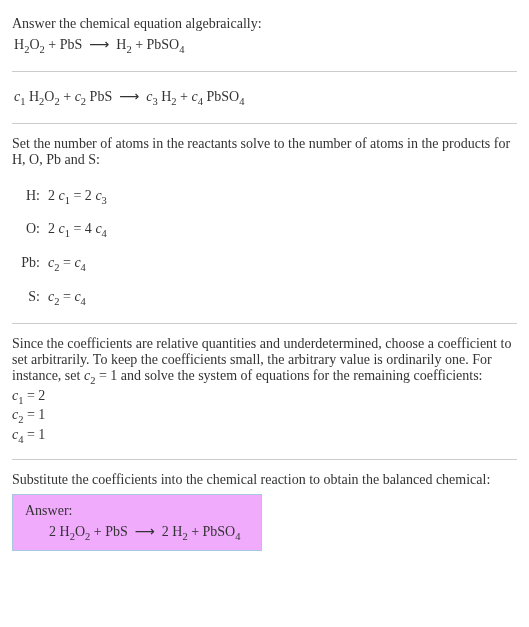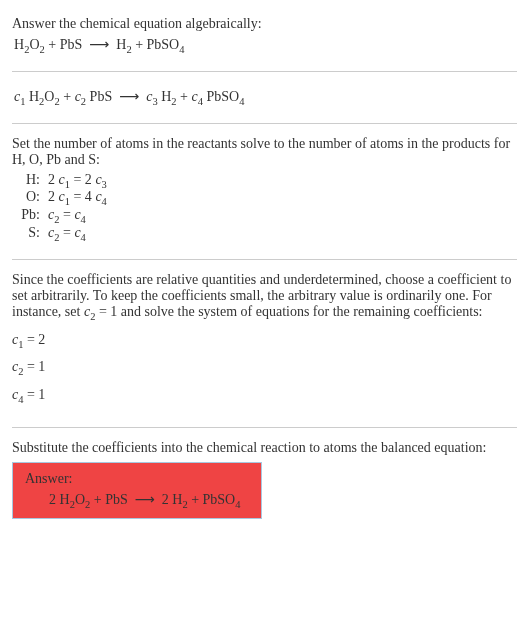"2 c1 = 2 c3" .atom-eq { margin-top: none -> 16px }
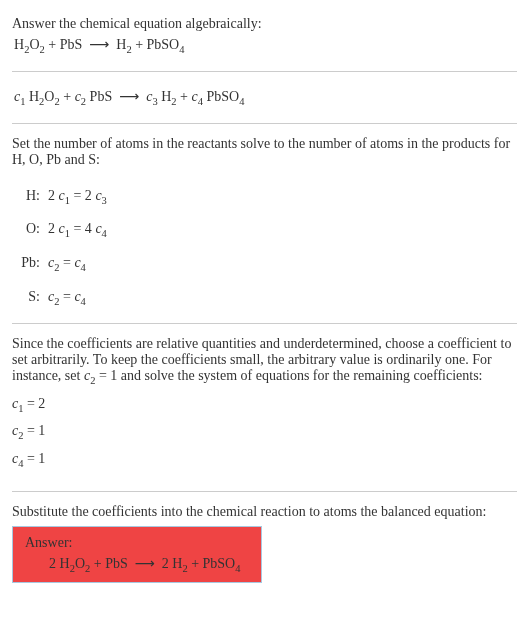"c1 = 2" .coef-list { margin: 10px 0 -> 2px 0 }
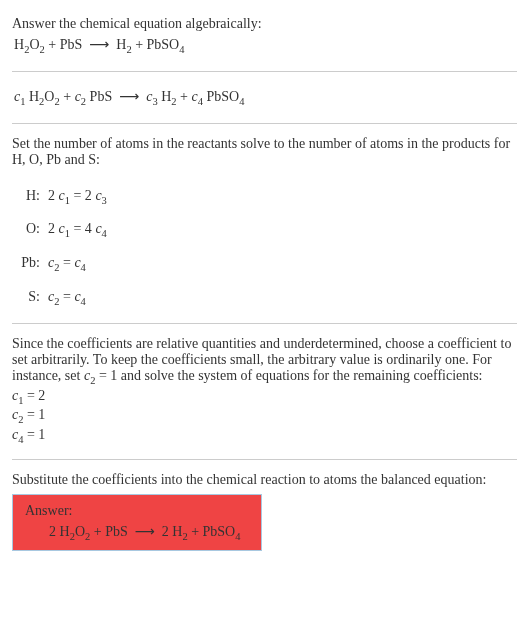"Substitute the coefficients into the" div { text: atoms the balanced equation -> obtain the balanced chemical }
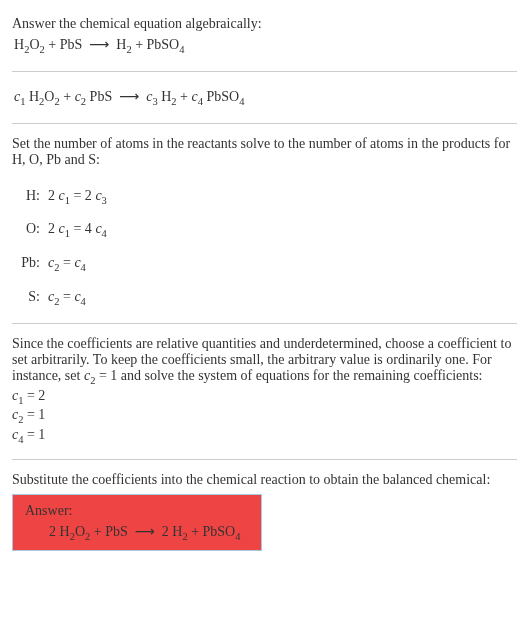"Answer:" .answer-box { background: #ef4444 -> #f0abfc }
